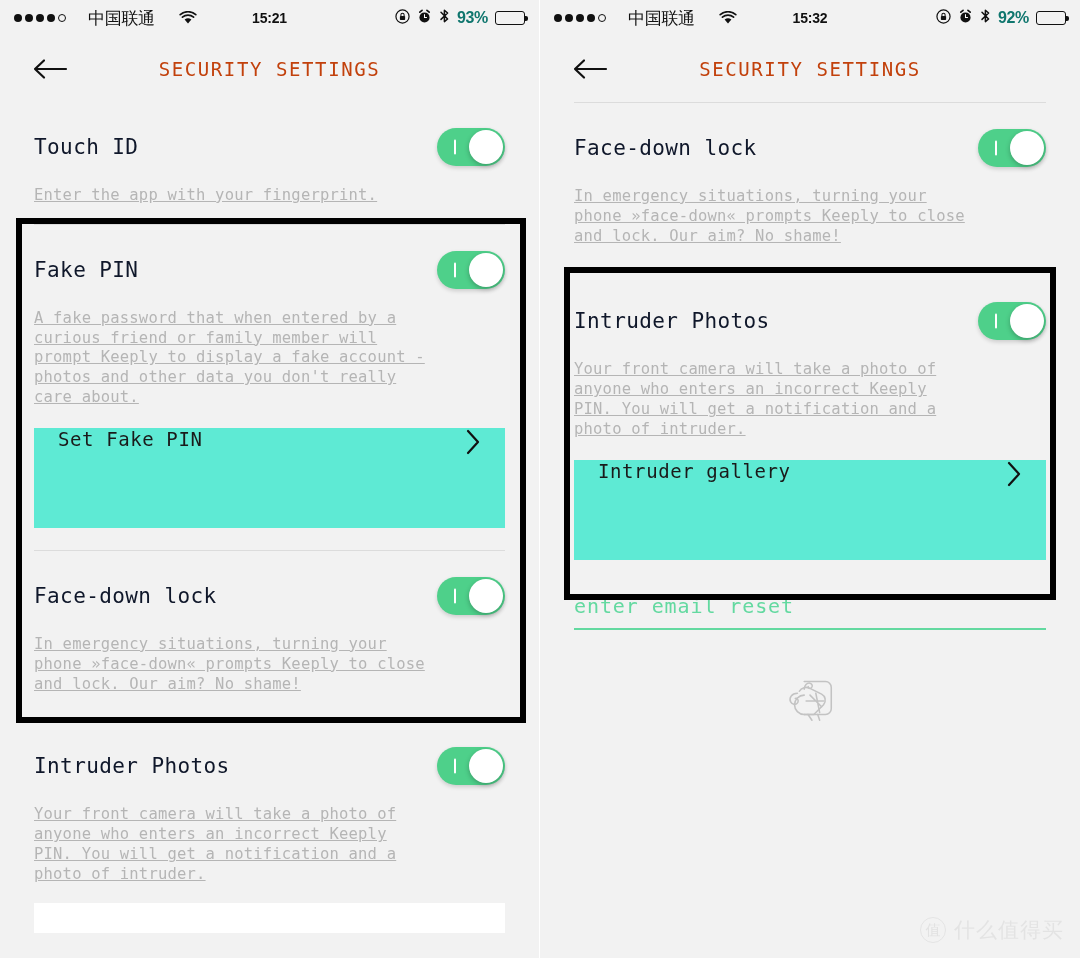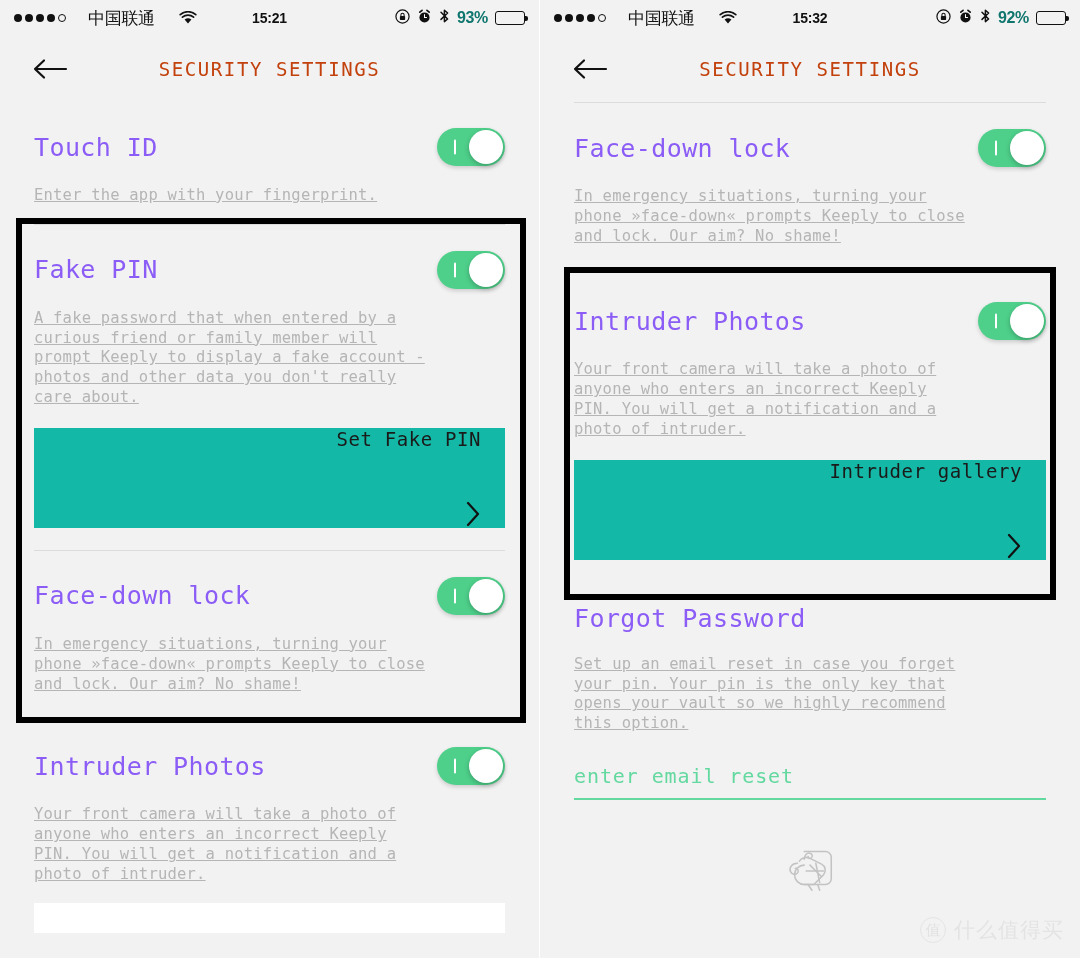"Touch ID" .sec-title { color: #8b5cf6 -> #0f172a; font-size: 25px -> 21px }
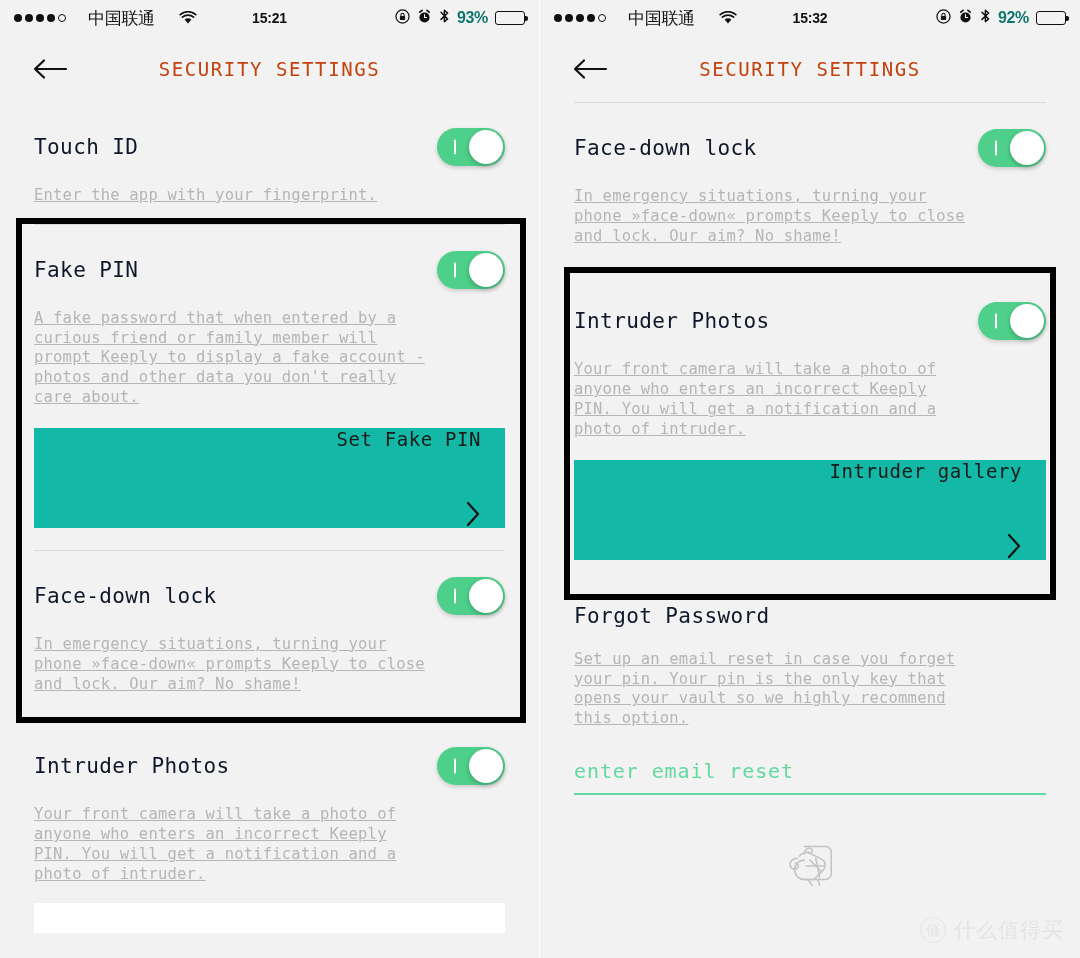"Set Fake PIN" .card-row { align-items: flex-end -> flex-start; background: #14b8a6 -> #5eead4; flex-direction: column -> none }
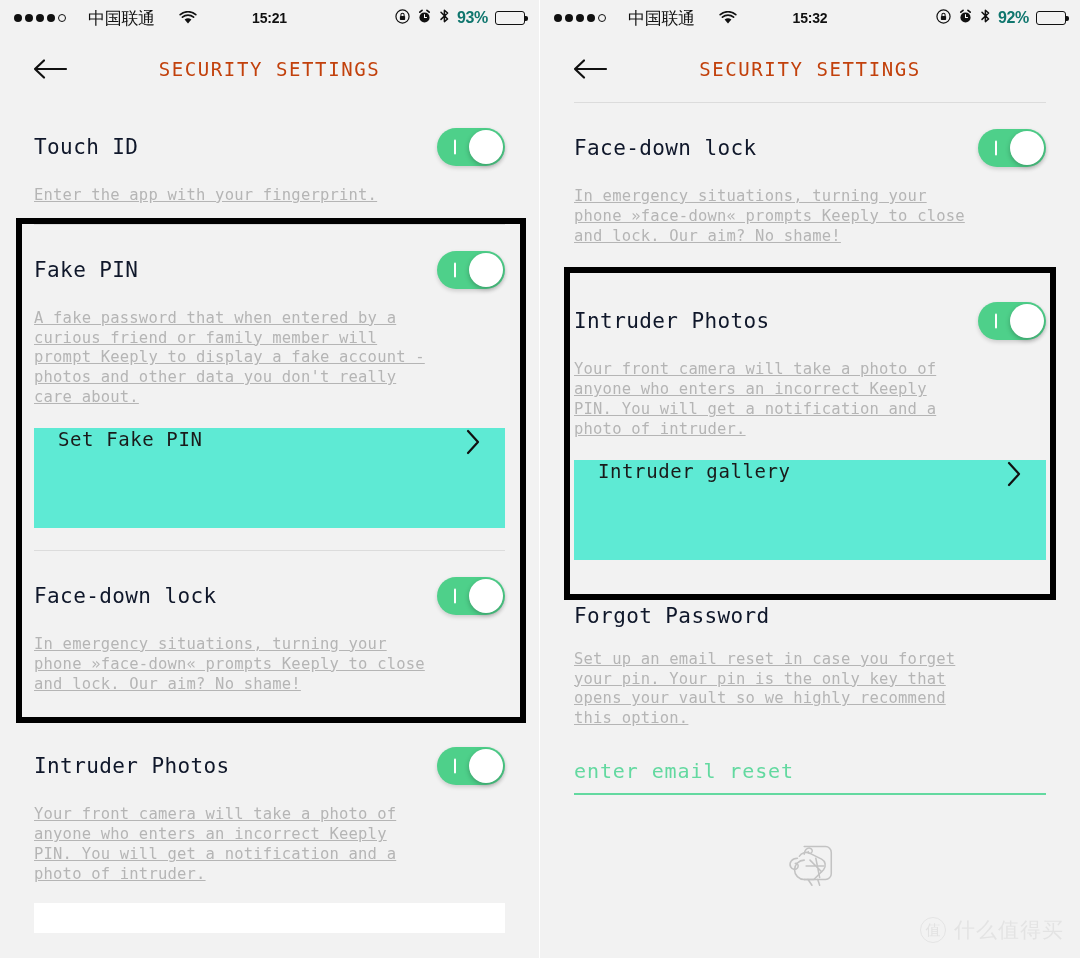"Forgot Password" div.section { html: <div> <div> <div>Forgot Password</div> </div> <div>Set up an email reset in case you forget your pin. Your pin is the only key that opens your vault so we highly recommend this option.</div> </div> -> none }
